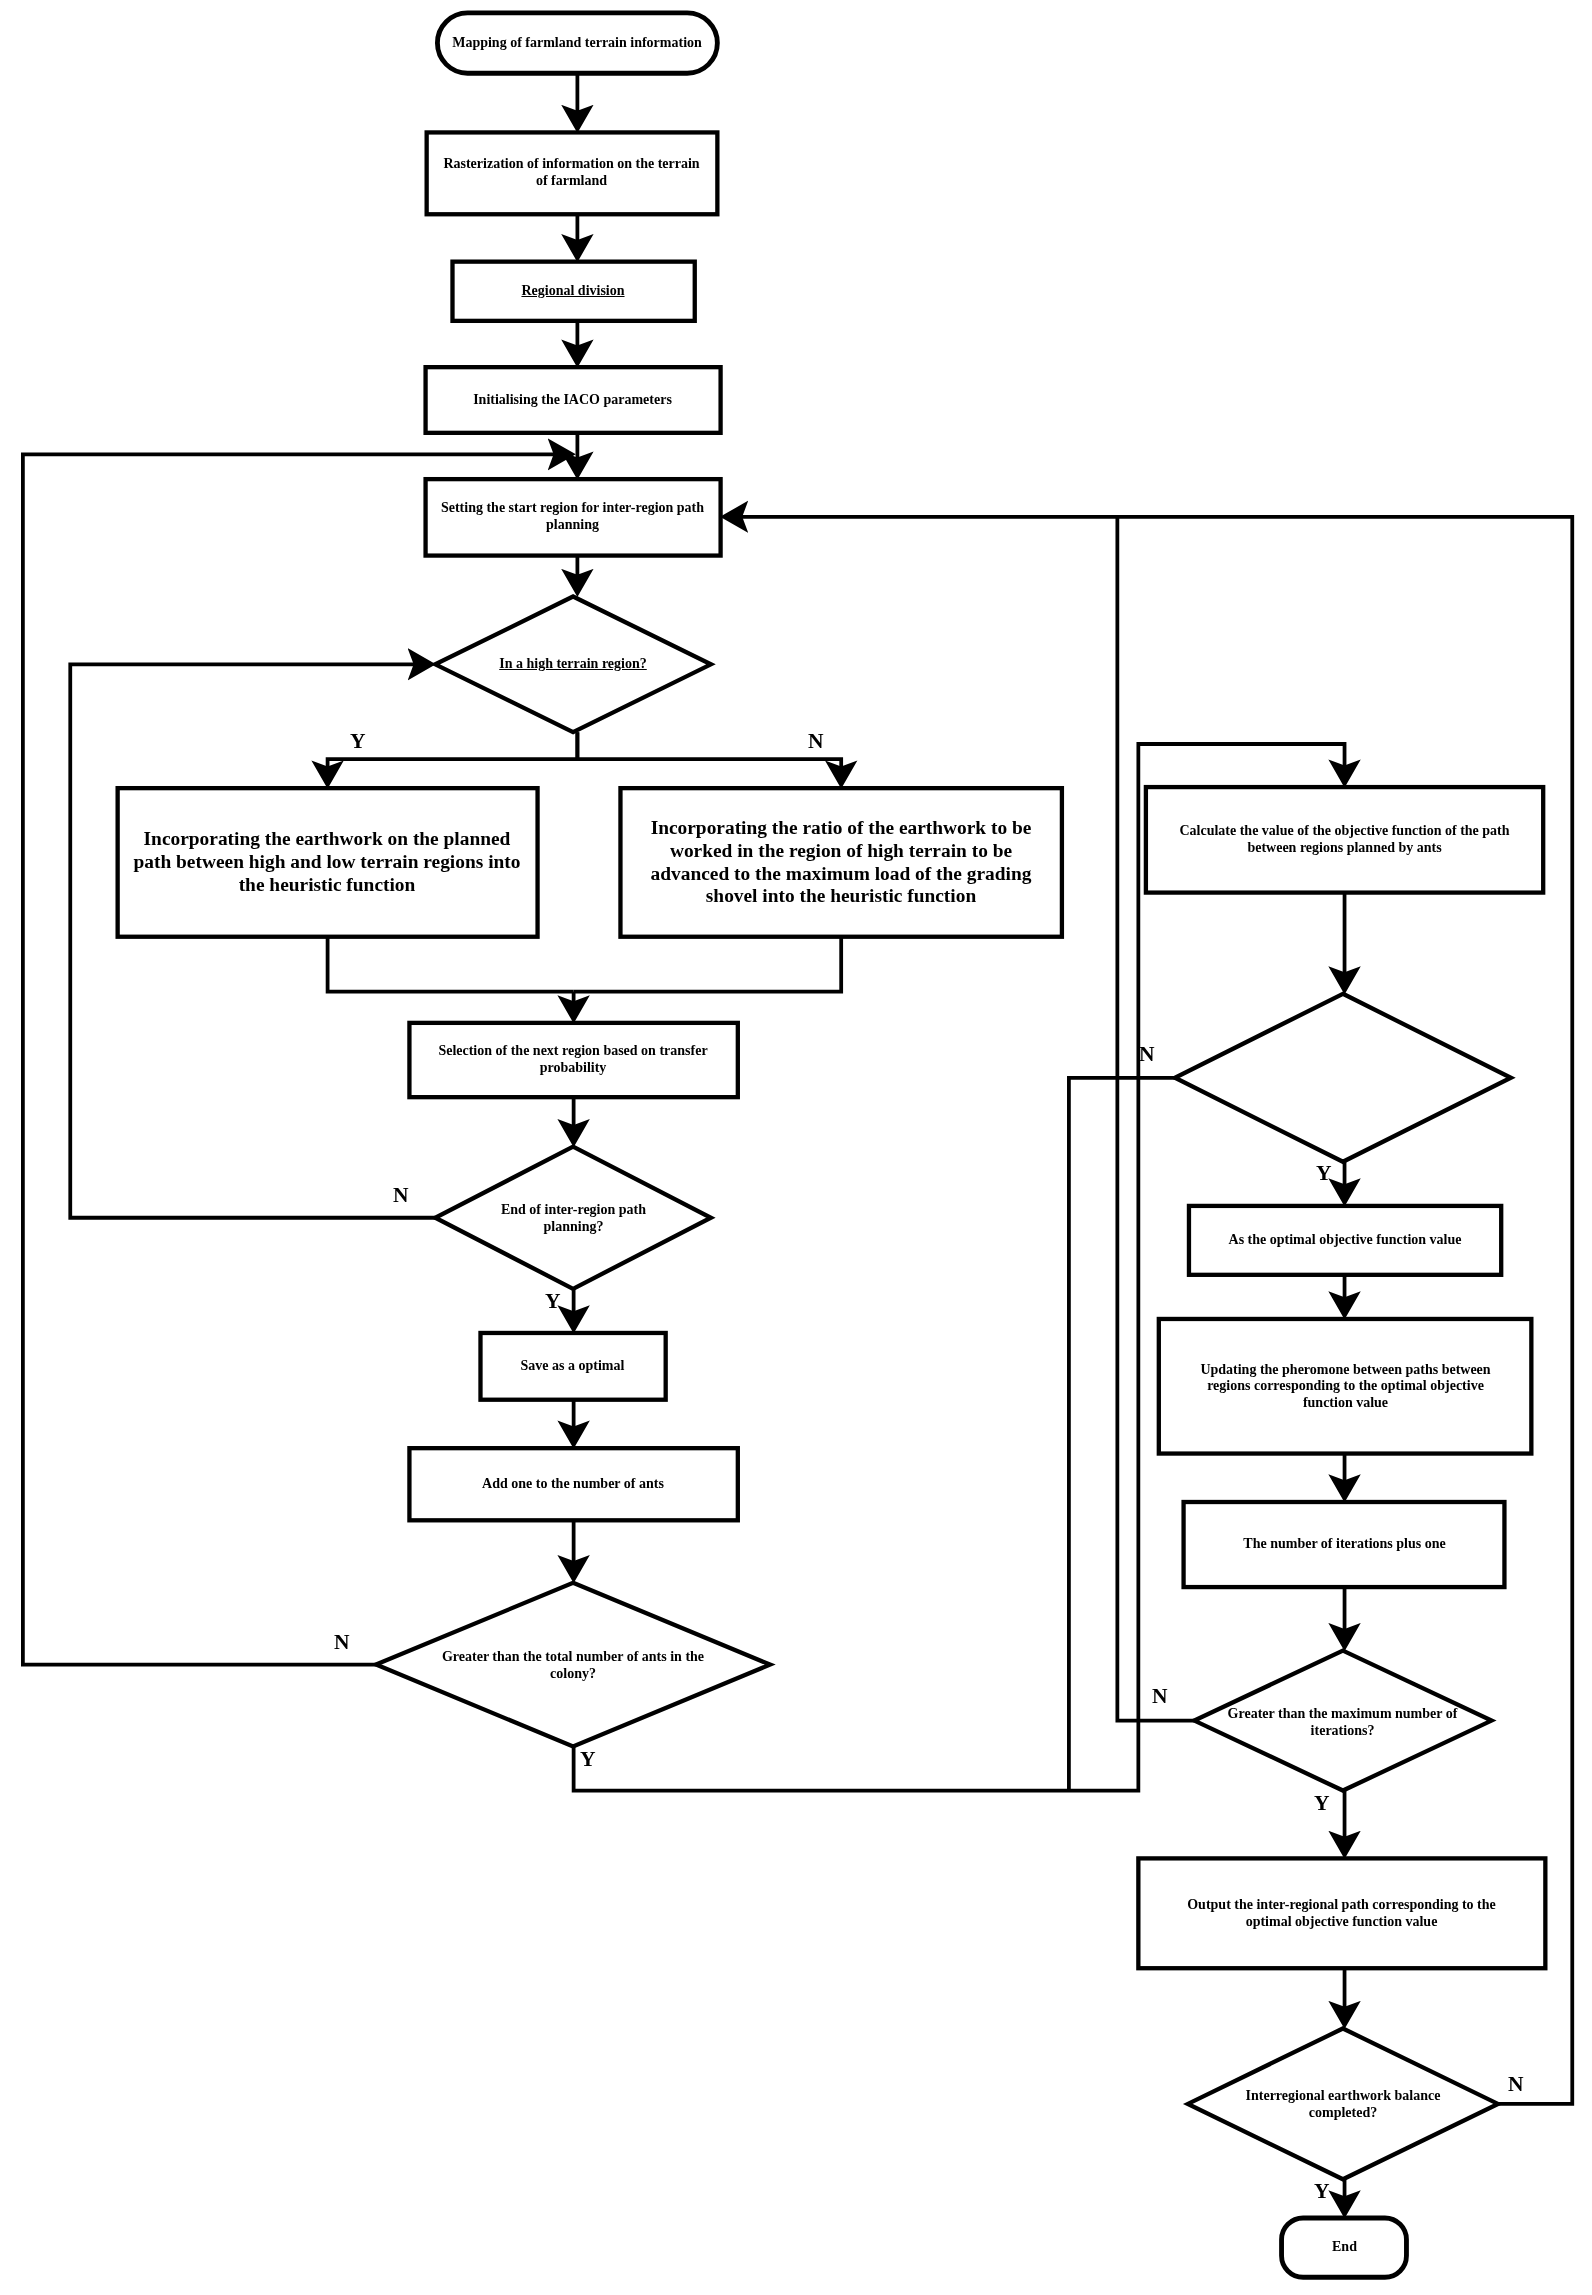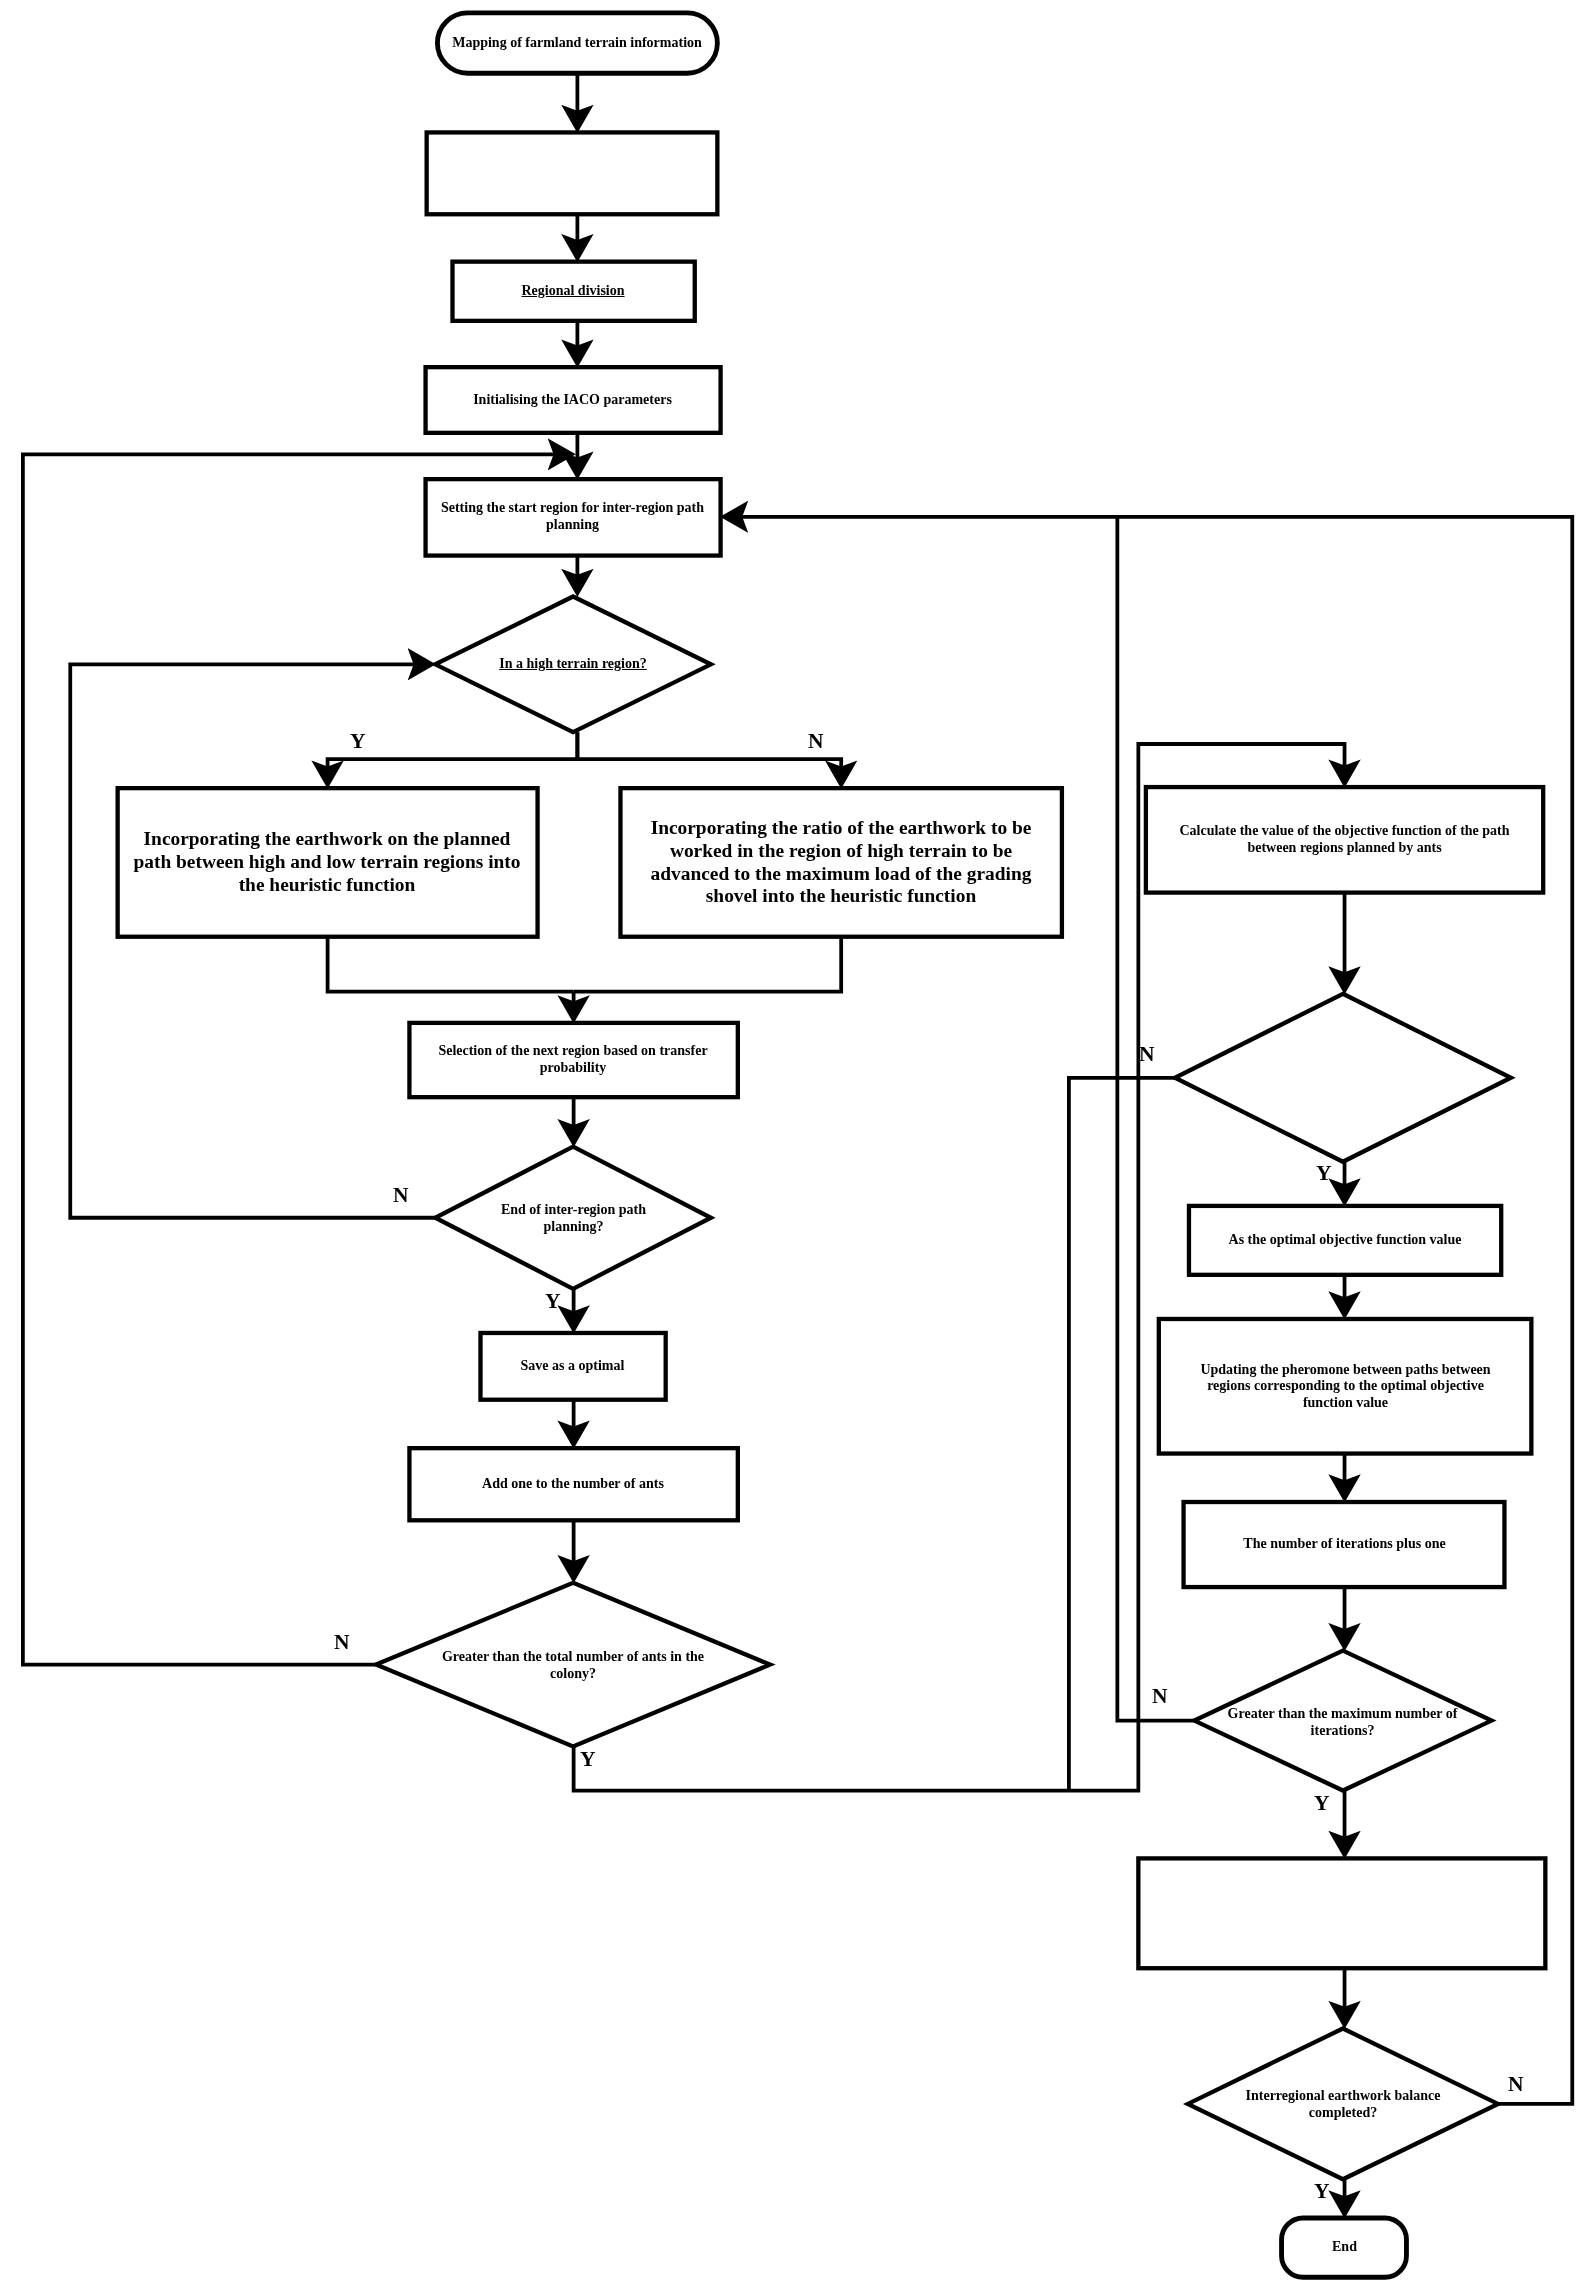"Rasterization of information on the" div.nodeText { html: none -> <div>Rasterization of information on the terrain of farmland</div> }
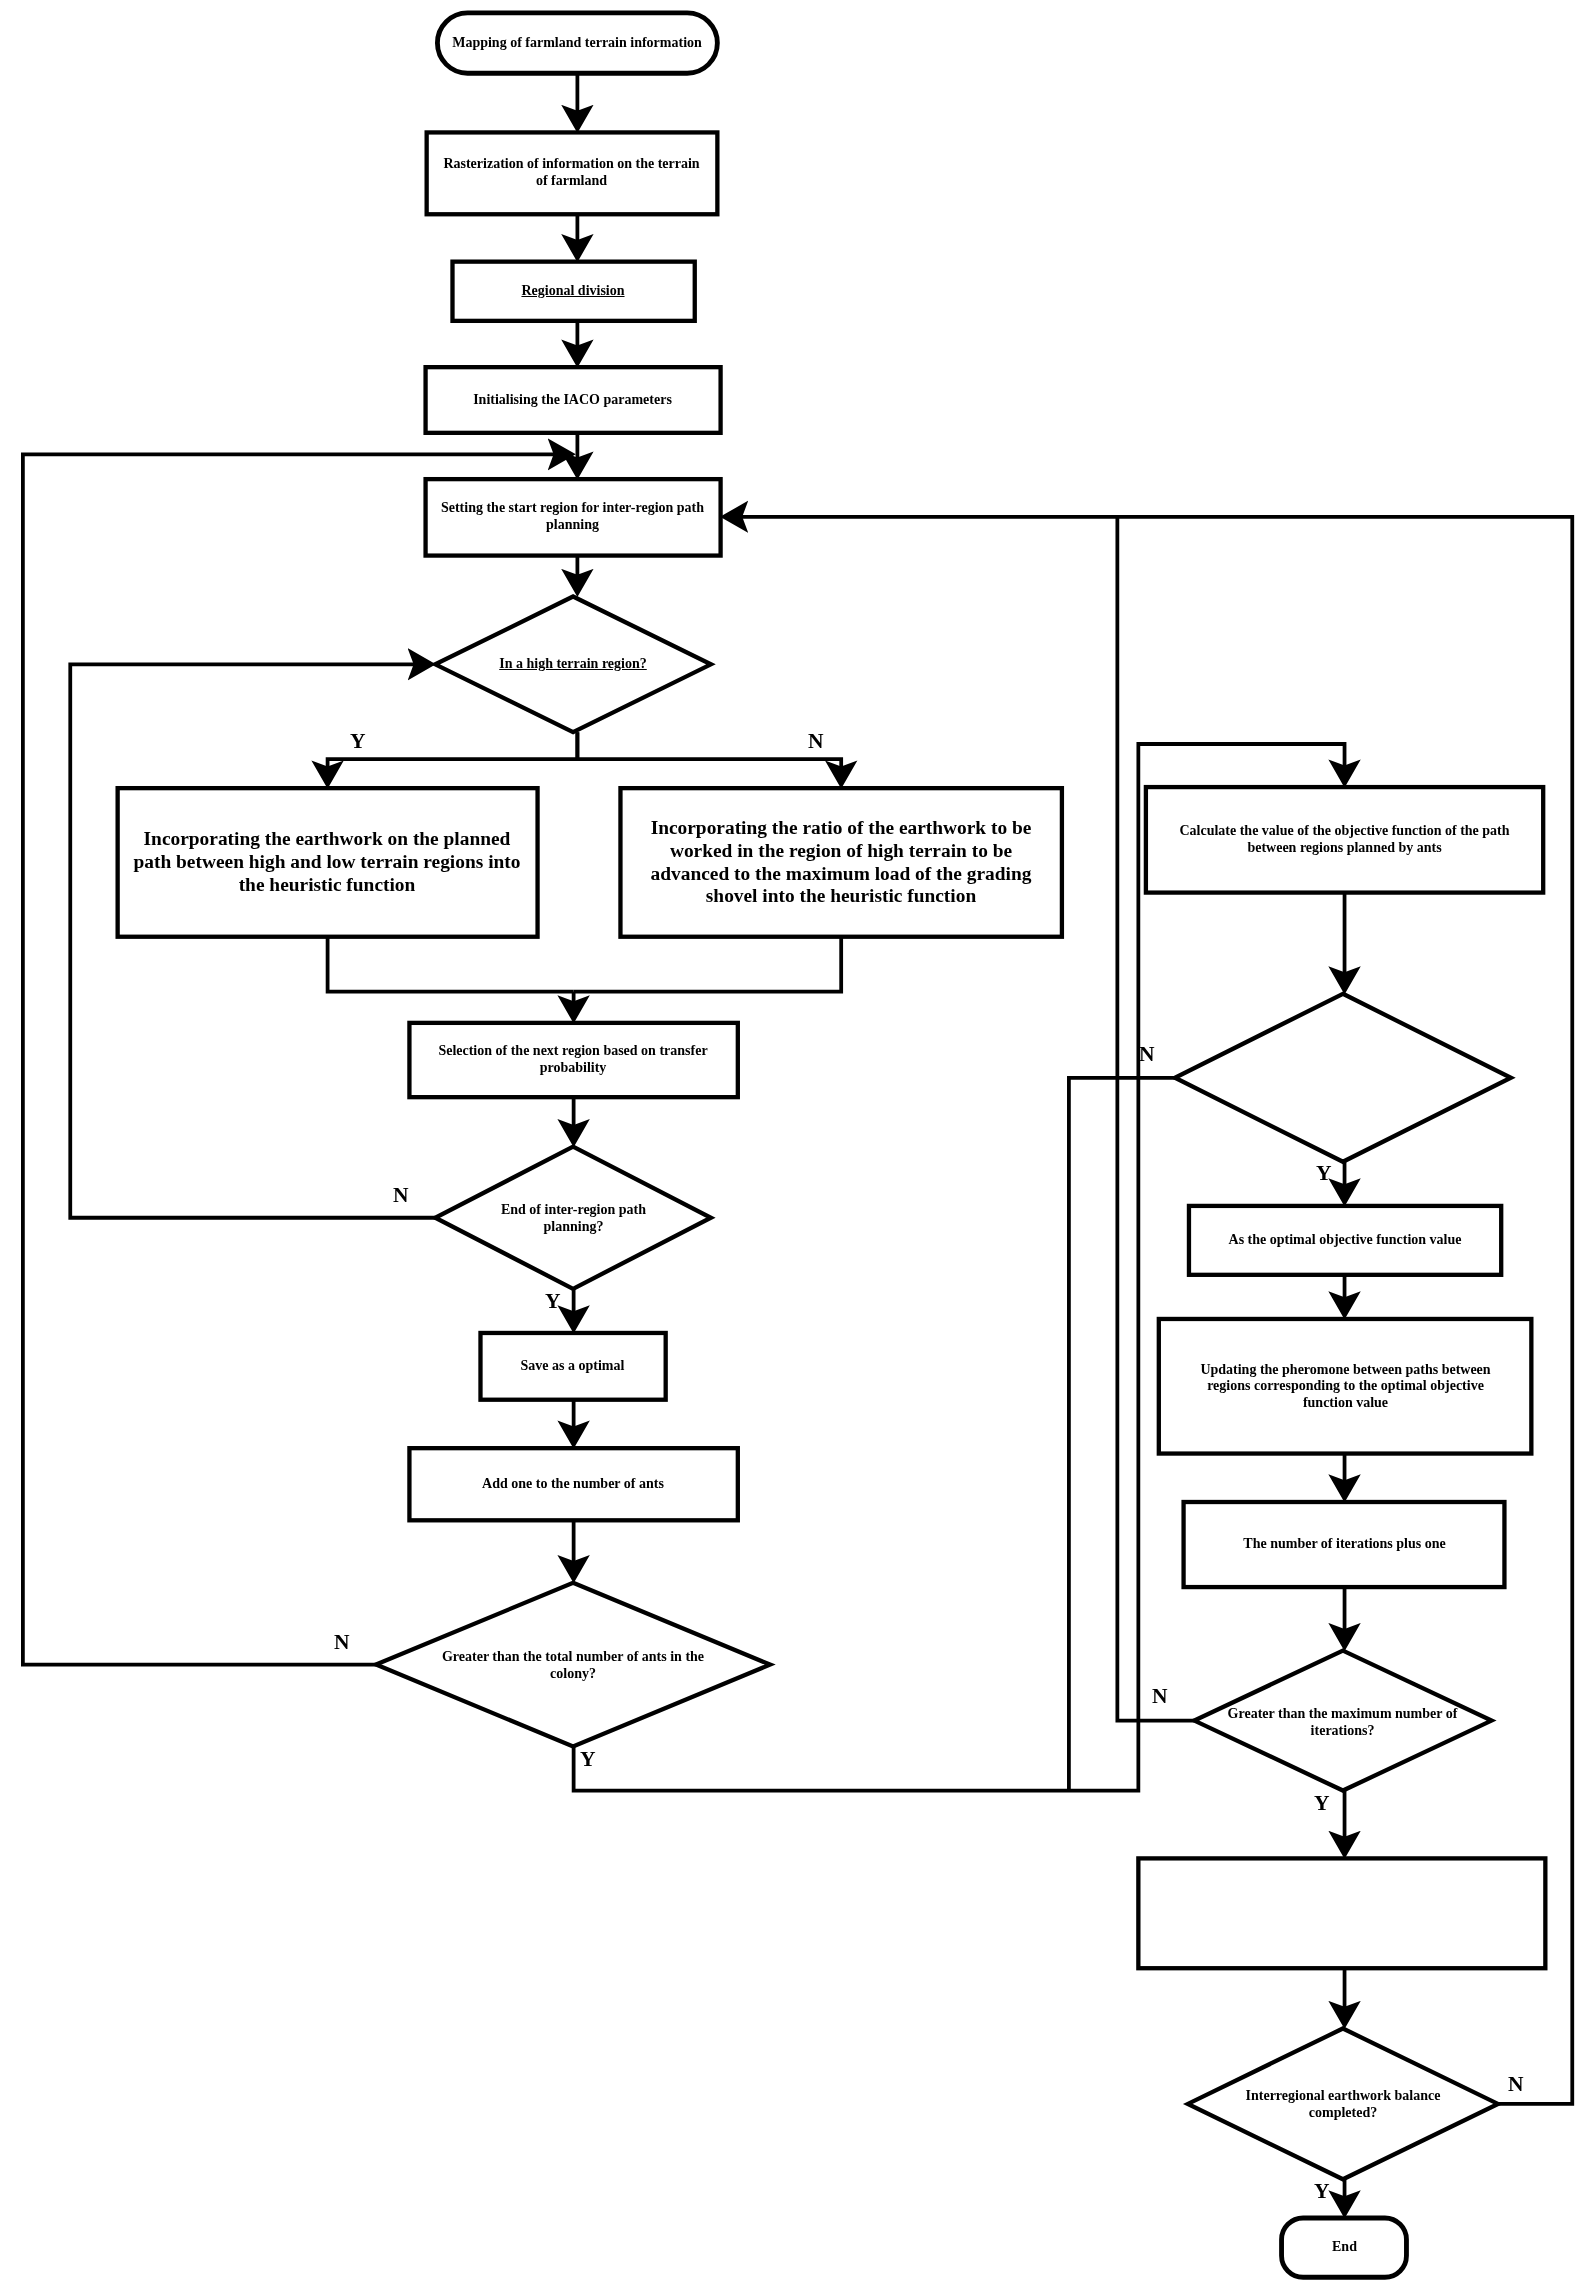"Output the inter-regional path" div.nodeText { html: none -> <div>Output the inter-regional path corresponding to the optimal objective function value</div> }
